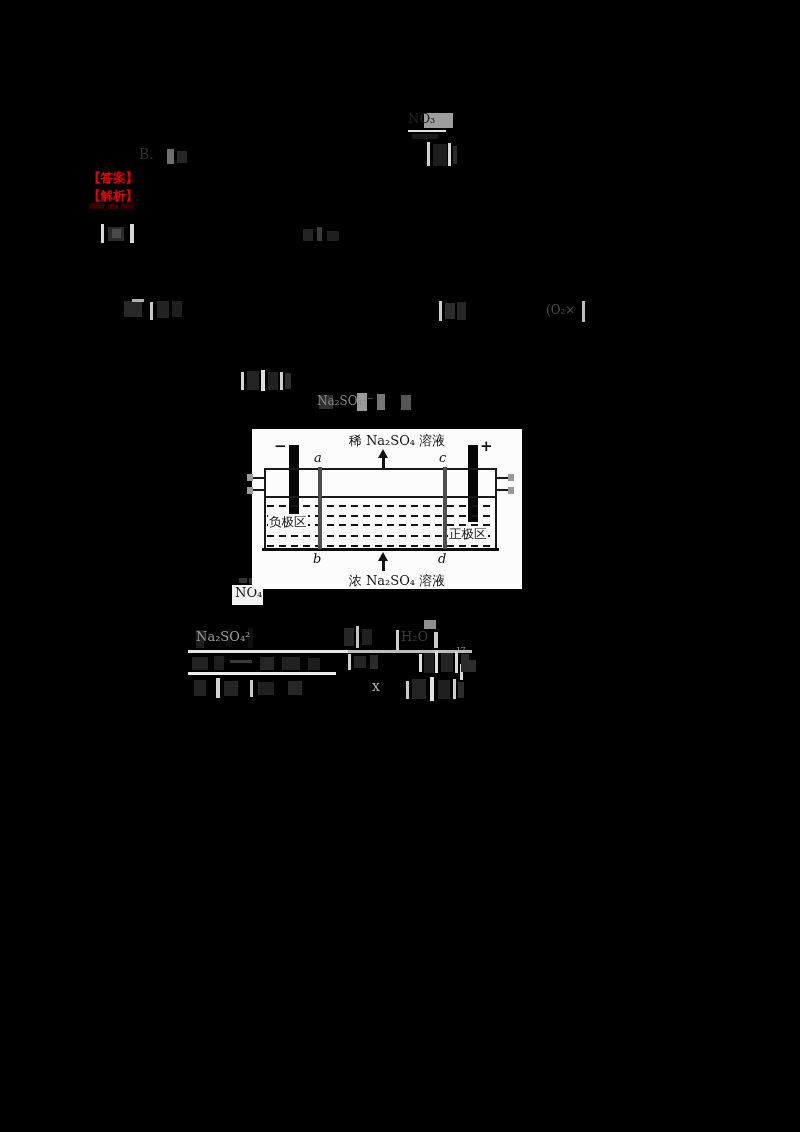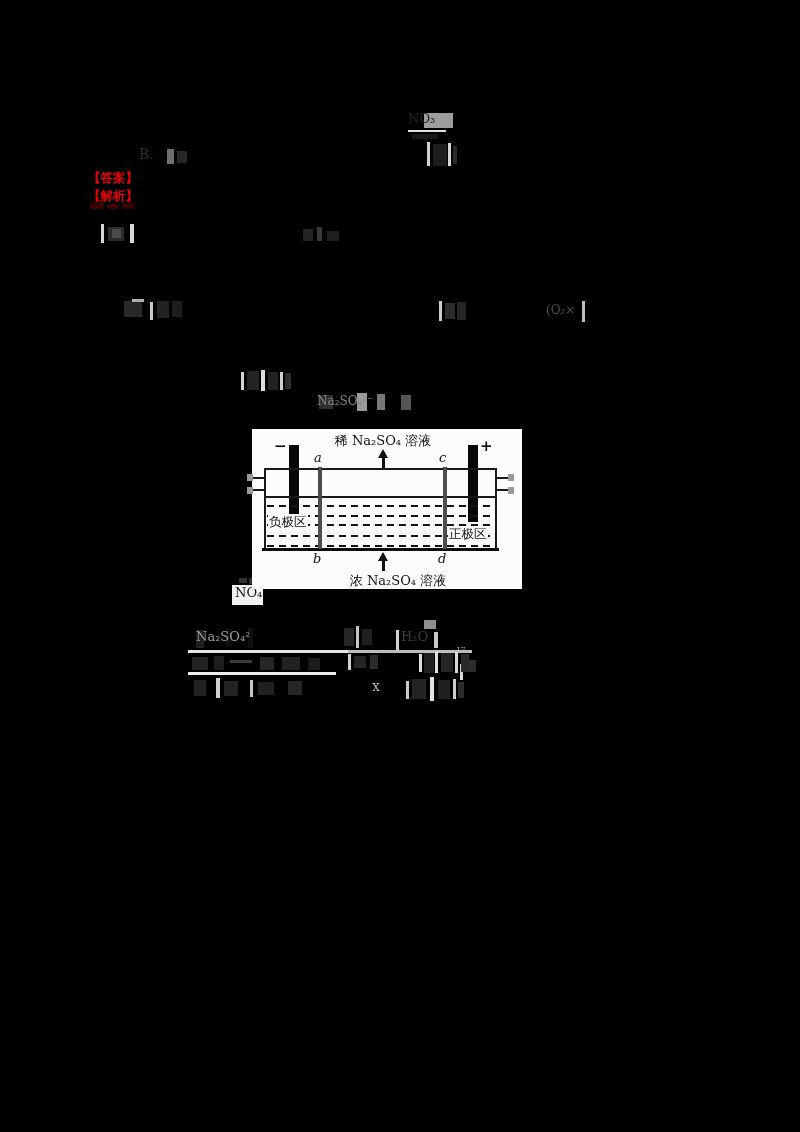"稀 Na₂SO₄ 溶液" .soln-label { margin-left: none -> 14px }
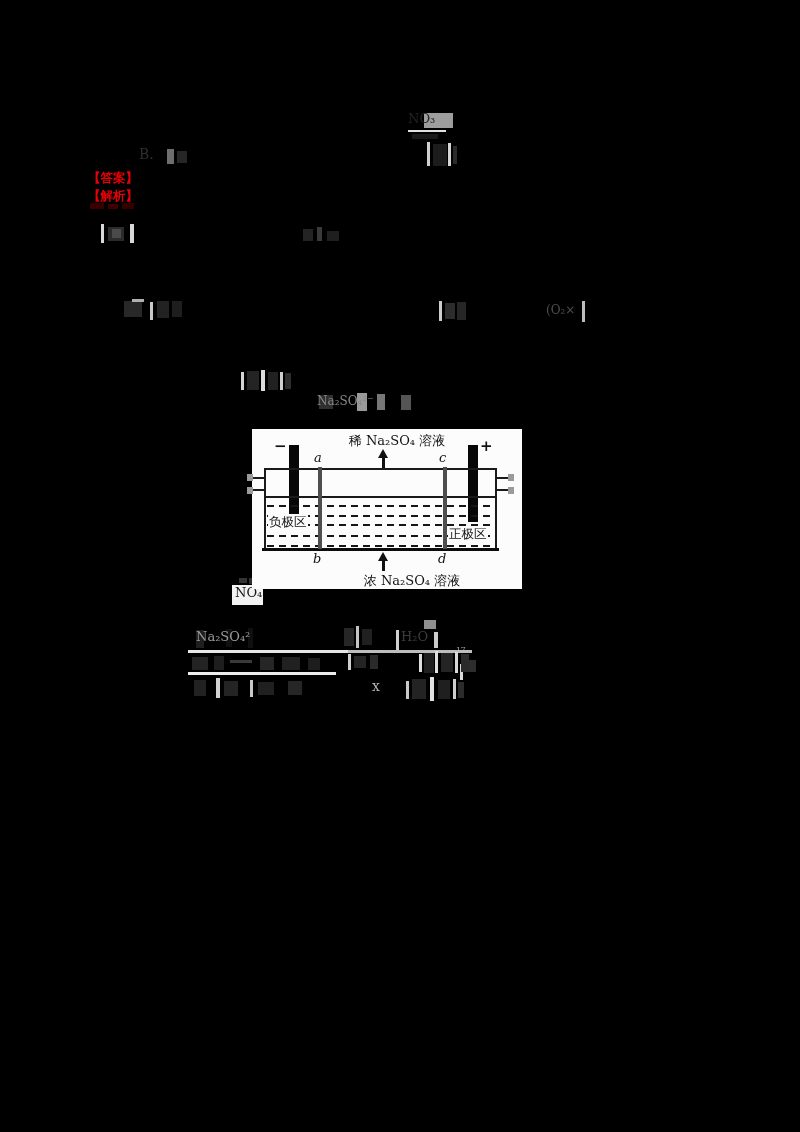"浓 Na₂SO₄ 溶液" div.soln-label { left: 146px -> 131px }
